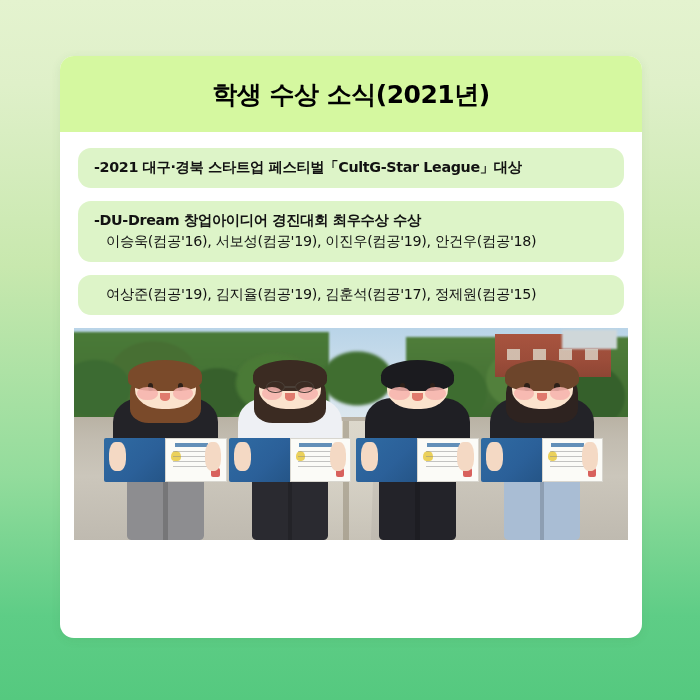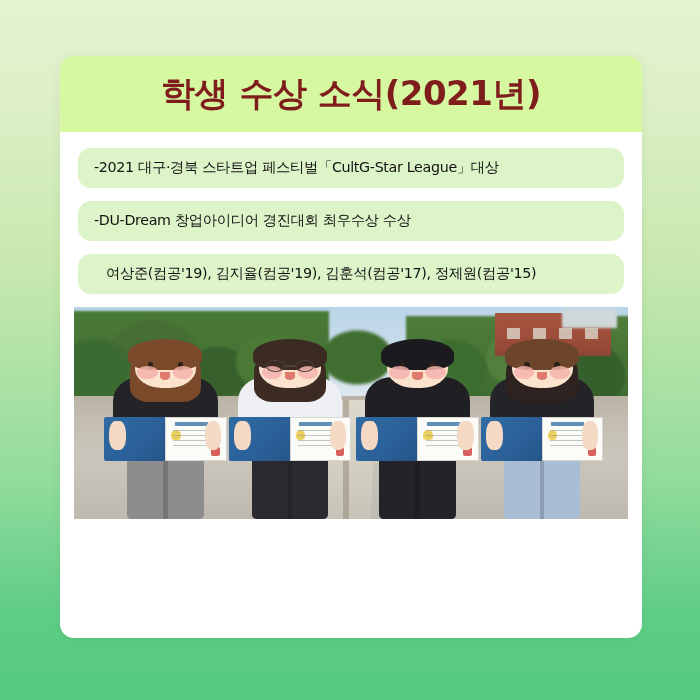"학생 수상 소식(2021년)" .card-title { color: #7f1d1d -> #000000; font-size: 34px -> 25px }
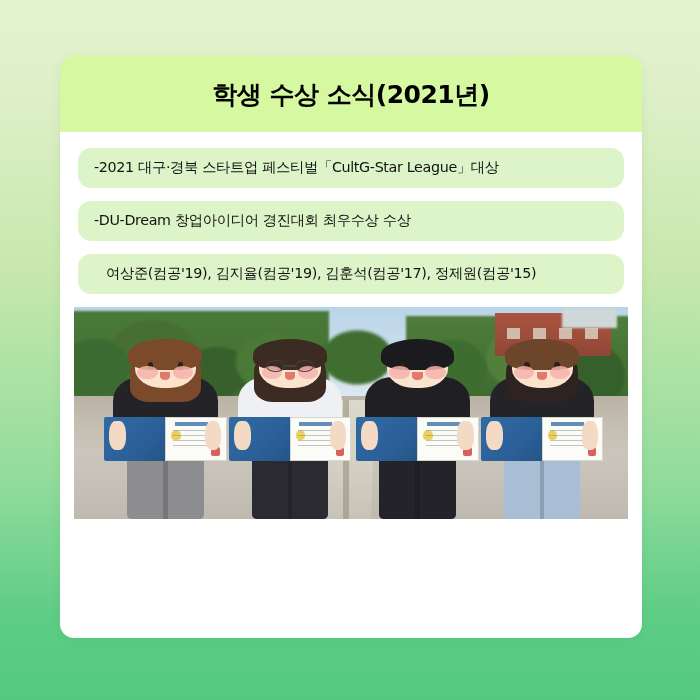"-2021 대구·경북 스타트업 페스티벌「CultG-Star" .pill-line.l1 { font-weight: 400 -> 700 }
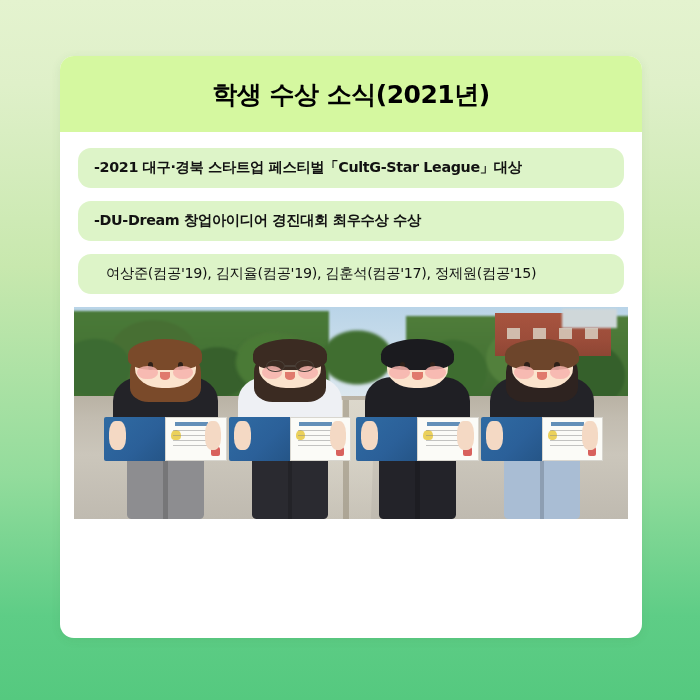"이승욱(컴공'16), 서보성(컴공'19), 이진우(컴공'19)," div.pill-line { html: none -> <div>이승욱(컴공'16), 서보성(컴공'19), 이진우(컴공'19), 안건우(컴공'18)</div> }
